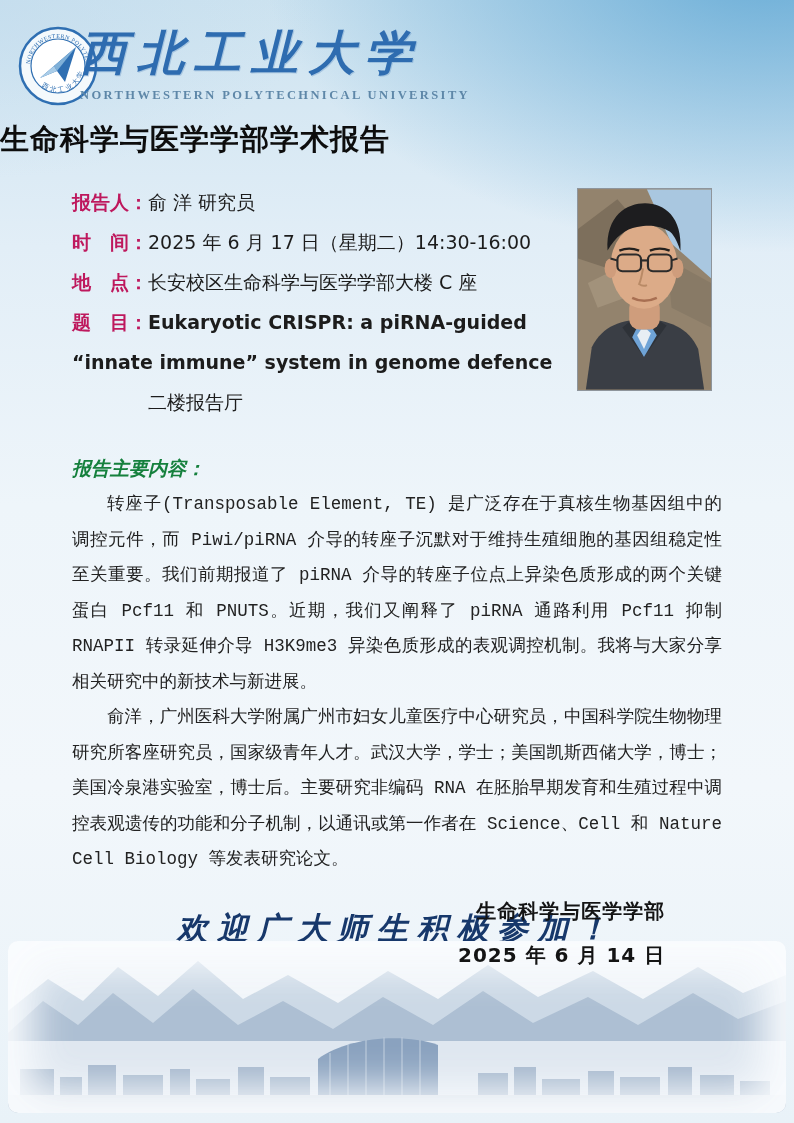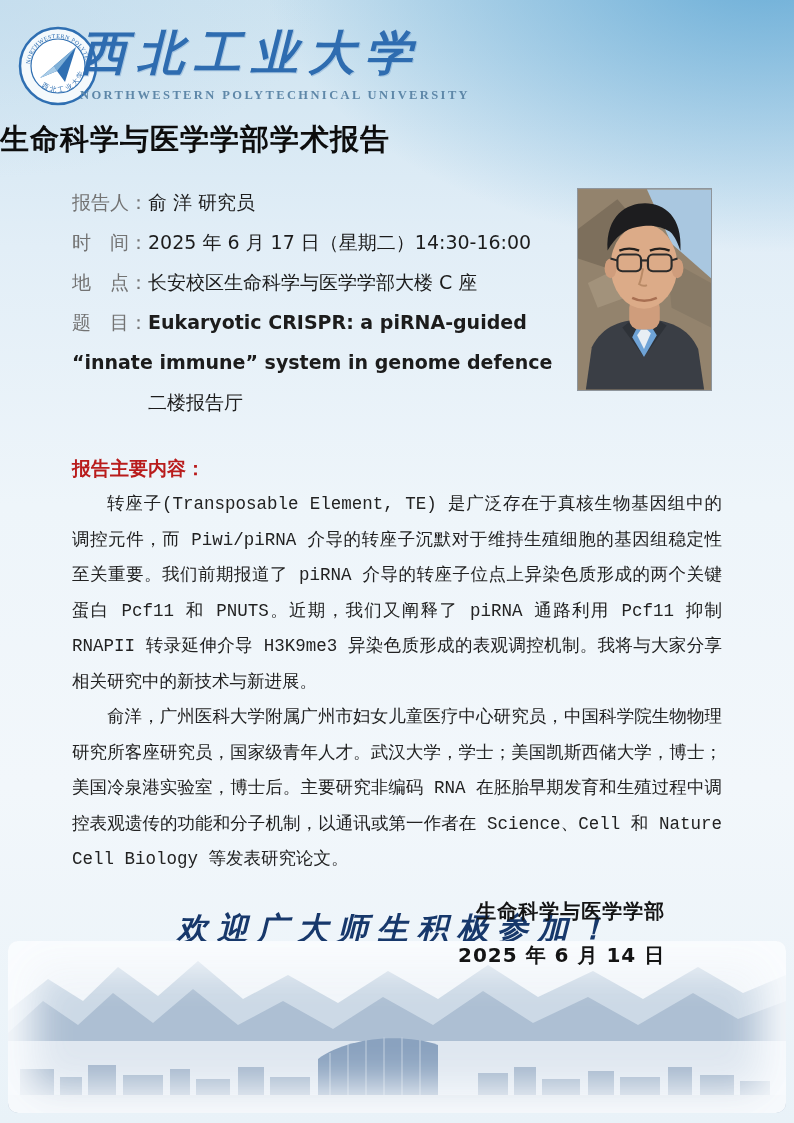"报告人：" .lbl { color: #737373 -> #be185d; font-weight: normal -> bold }
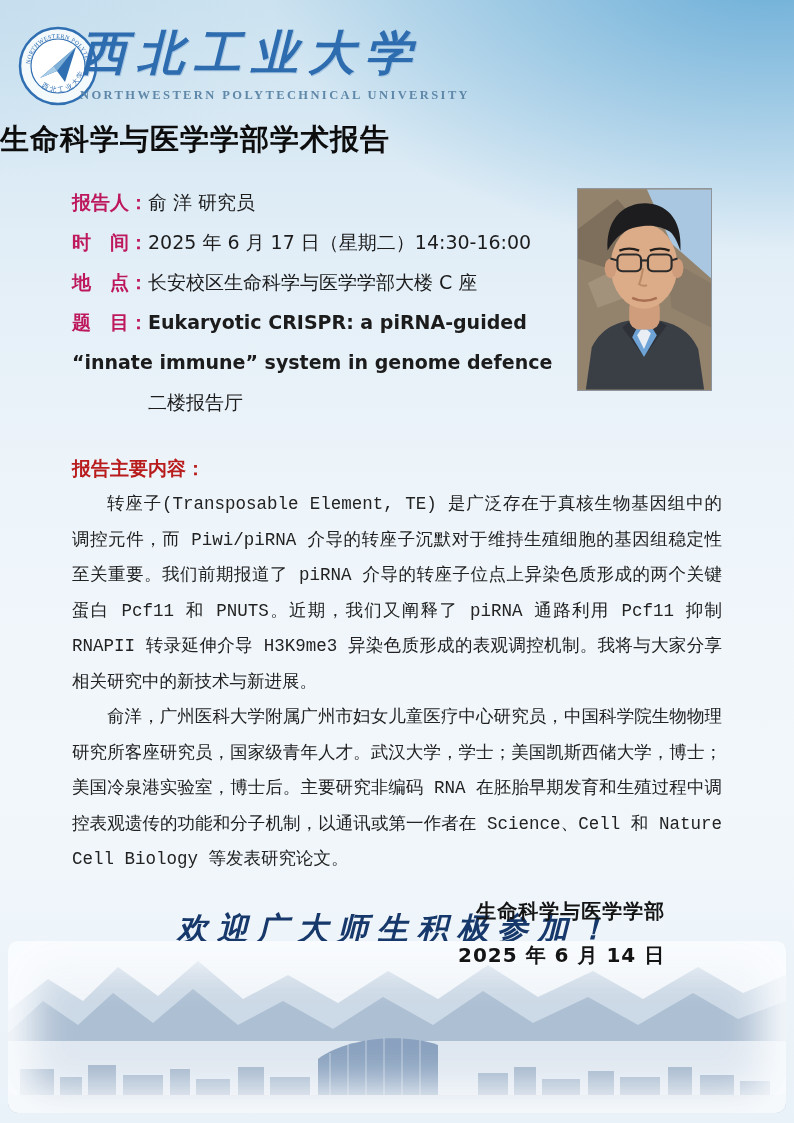"报告主要内容：" .sec-heading { color: #b91c1c -> #15803d; font-style: none -> italic }
